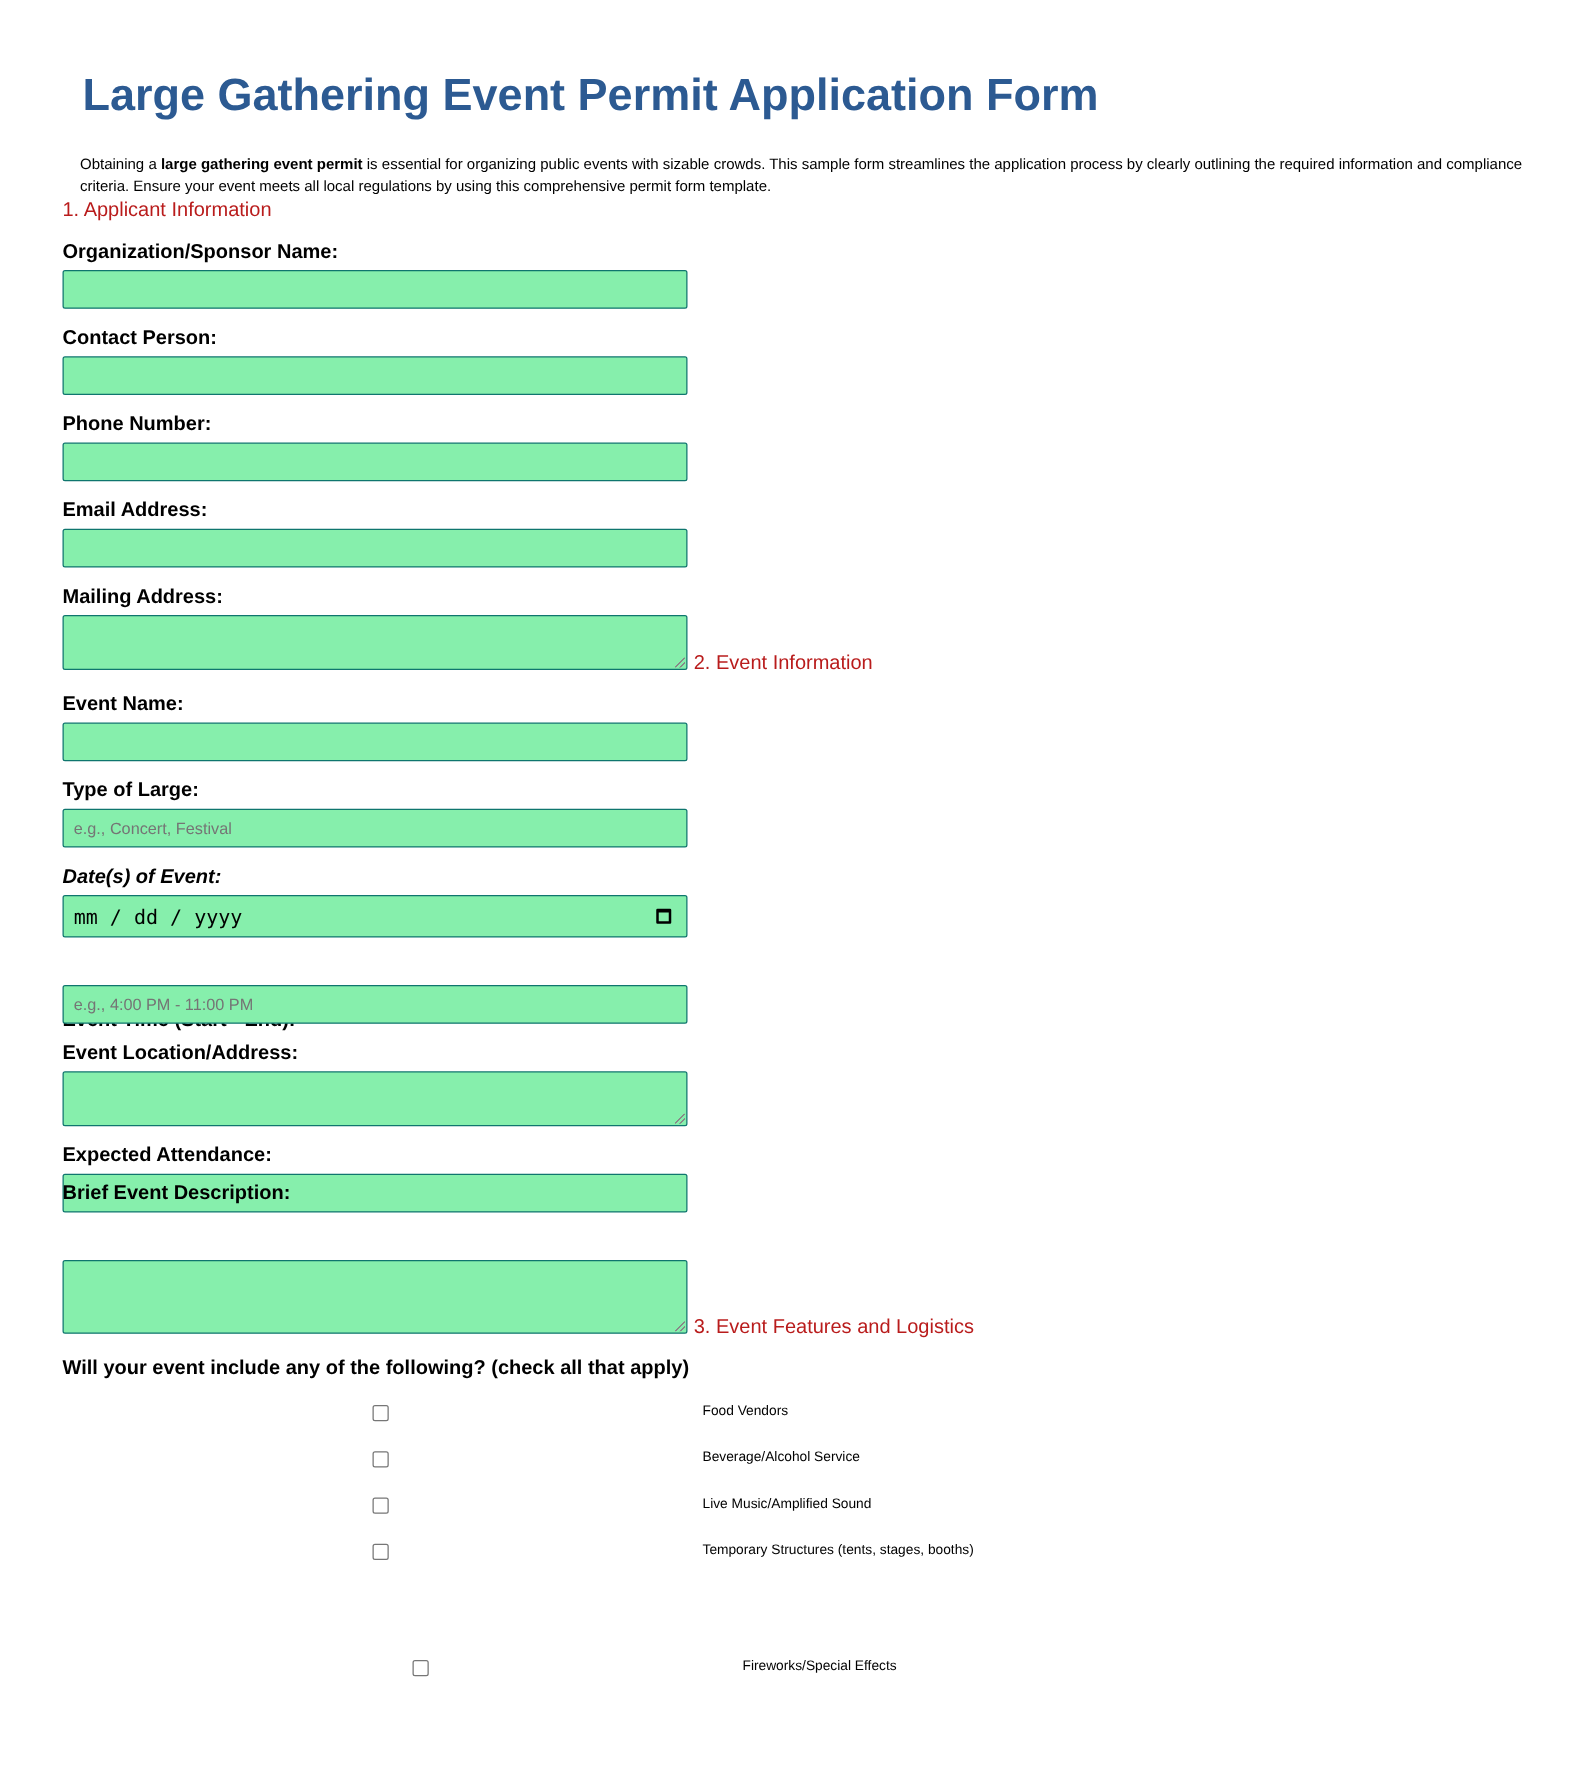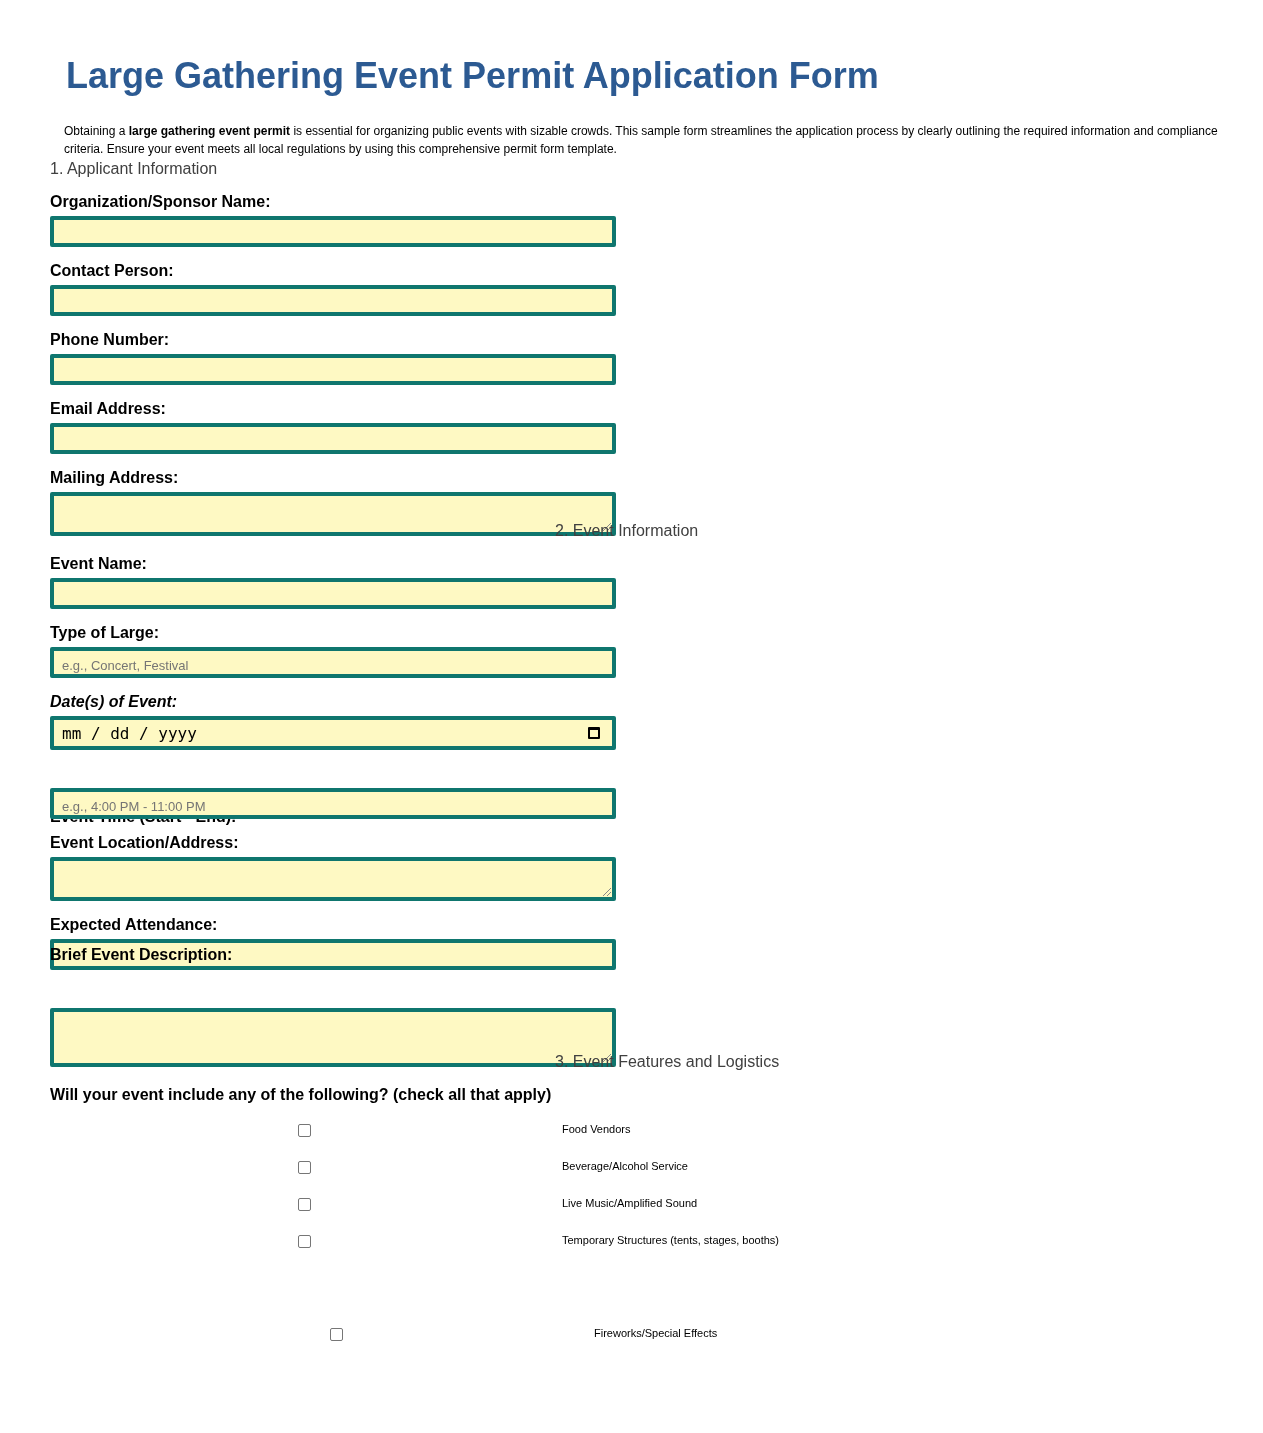"1. Applicant Information" .section-heading { color: #404040 -> #b91c1c }
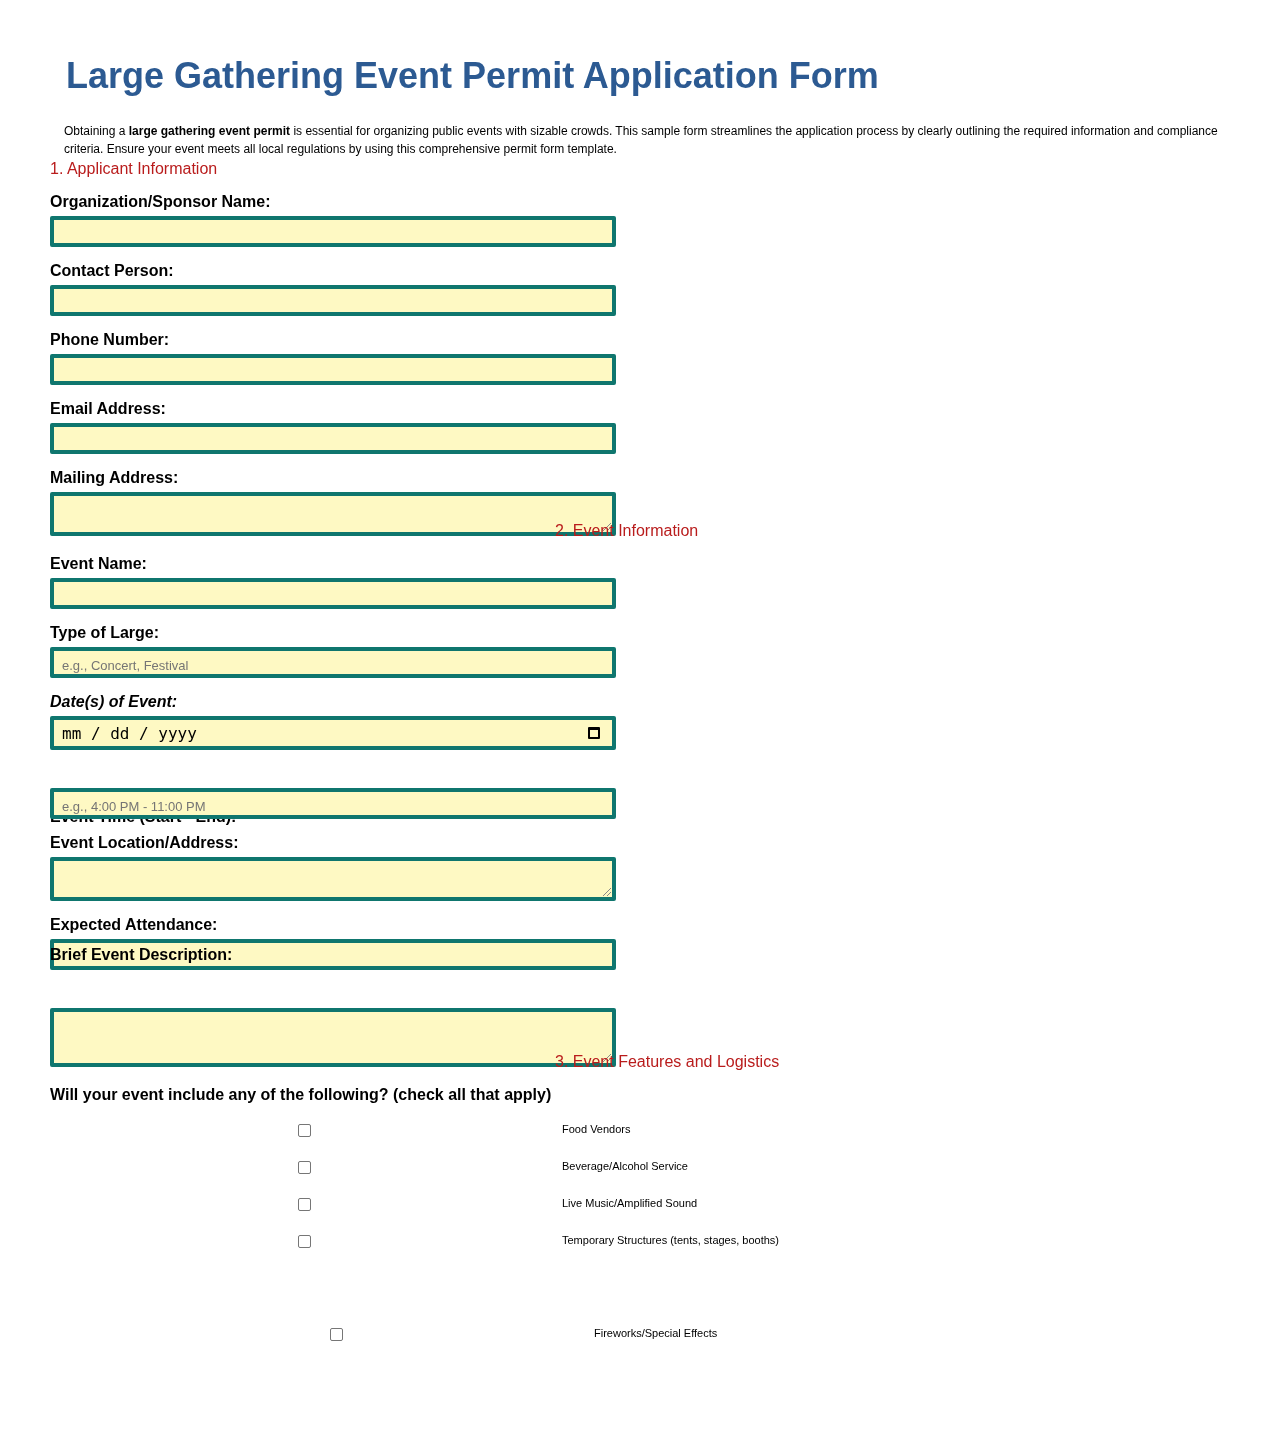"e.g., Concert, Festival" .field { background: #fef9c3 -> #86efac; border: 4px solid #0f766e -> 1px solid #0f766e; width: 566px -> 500px }
